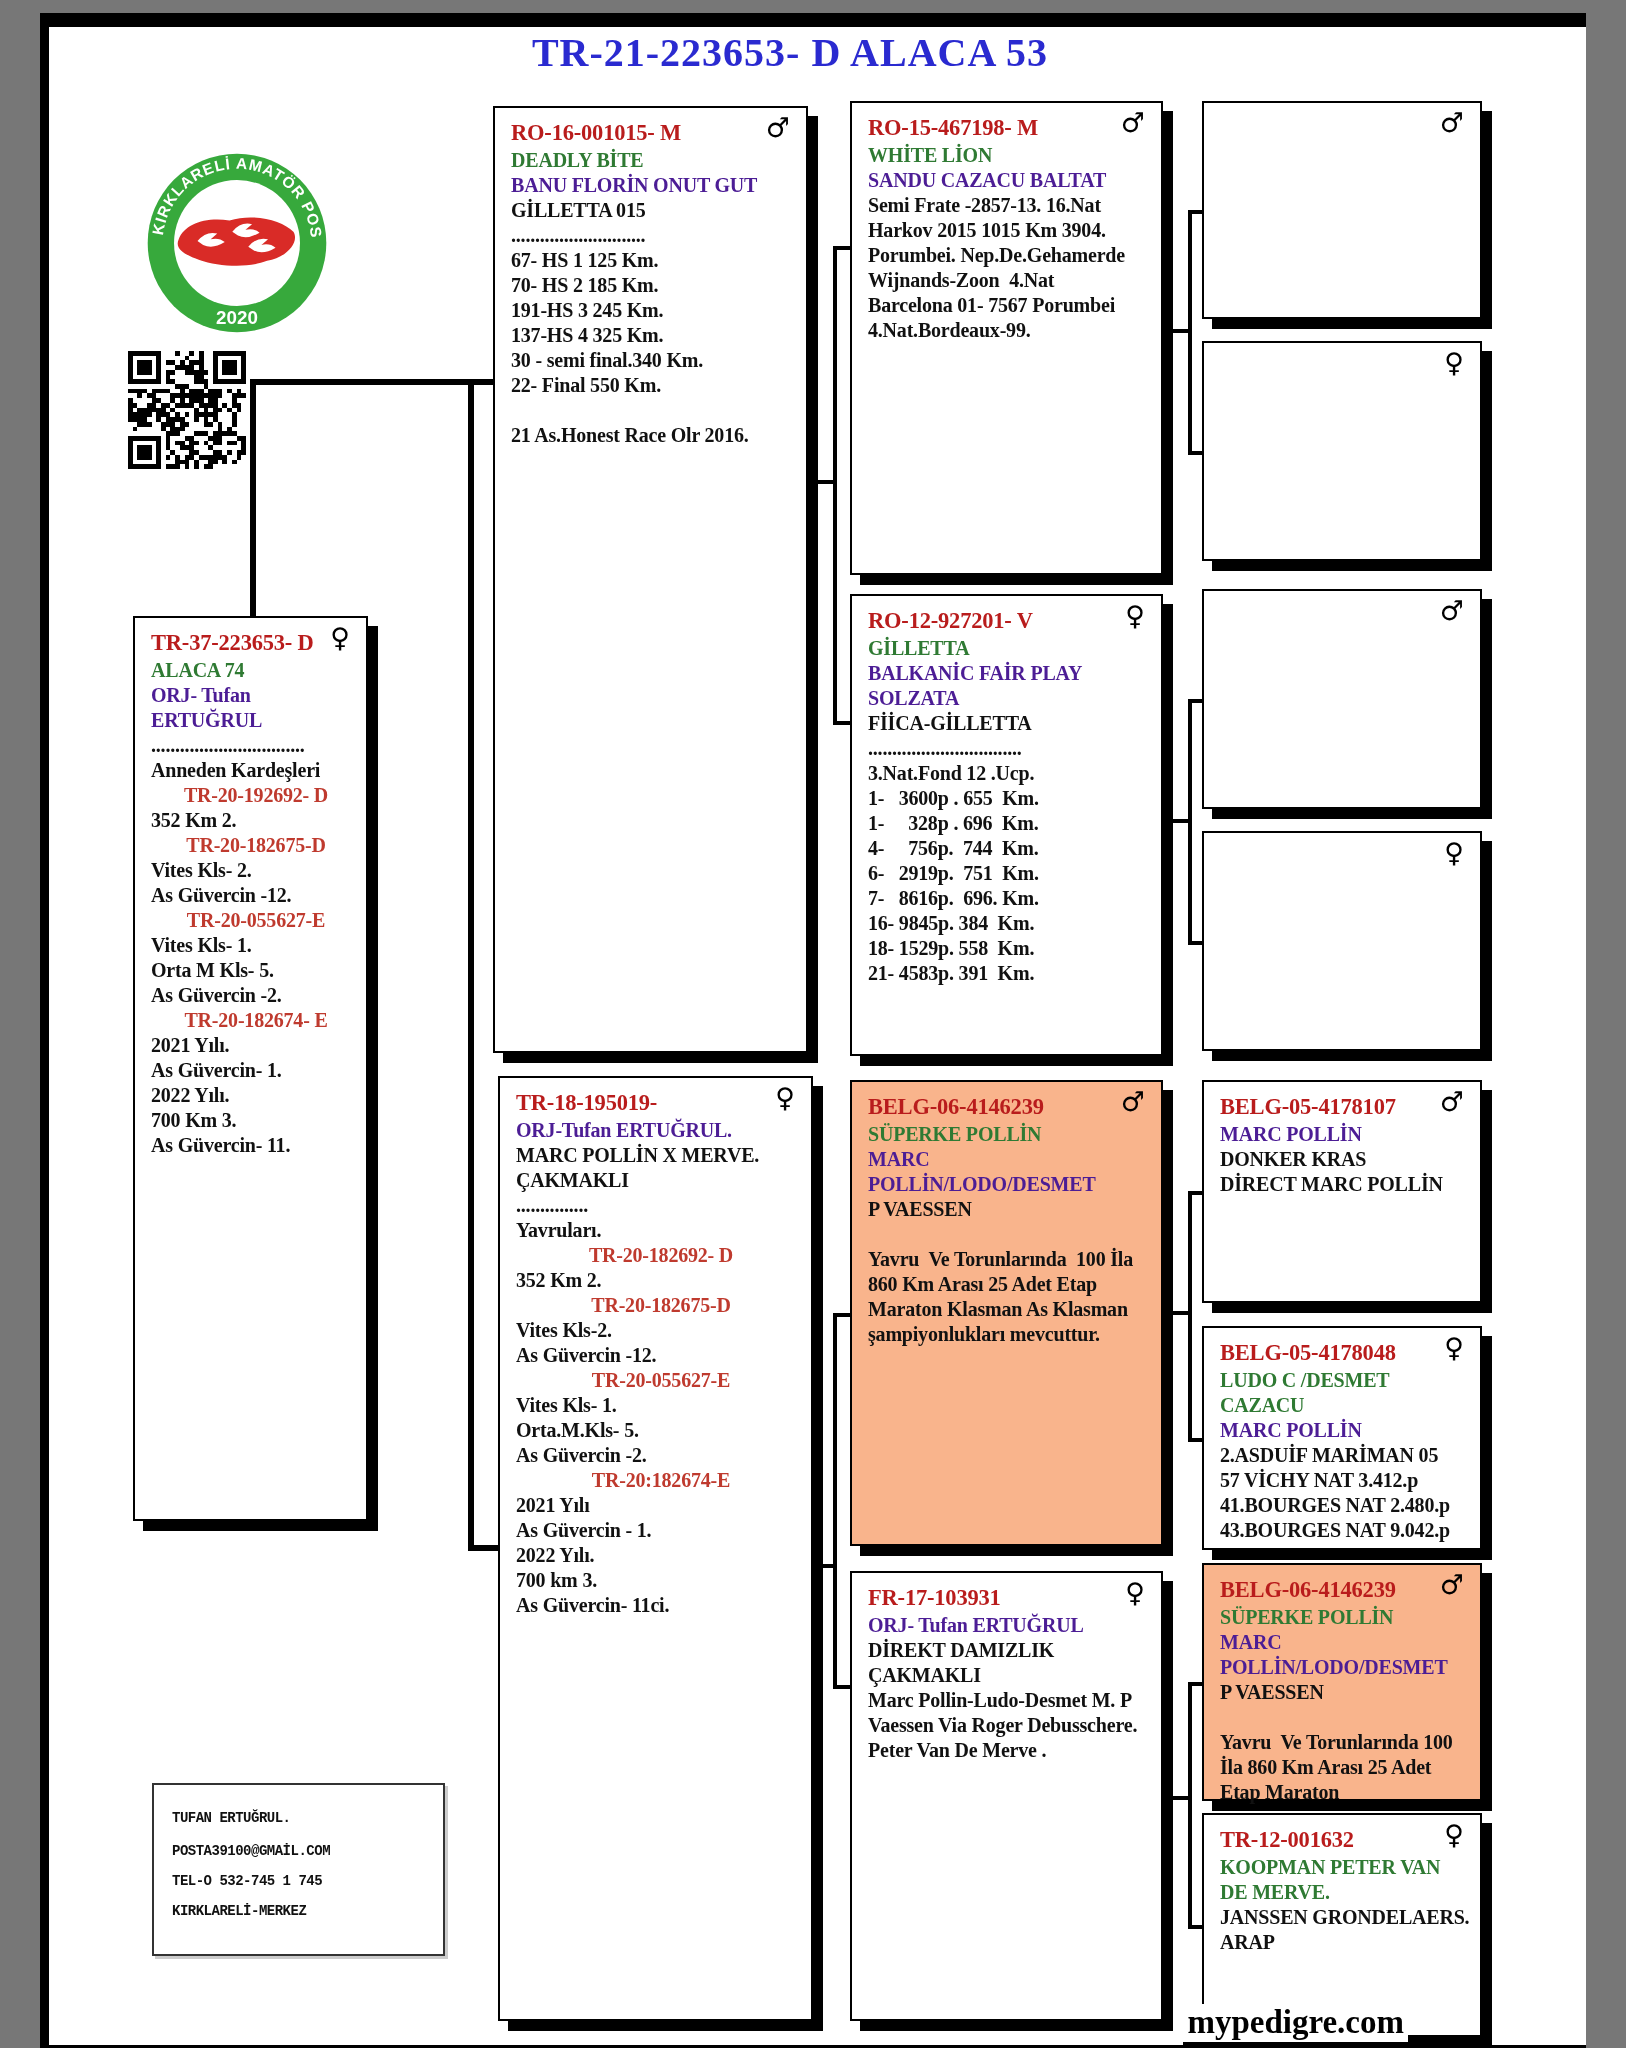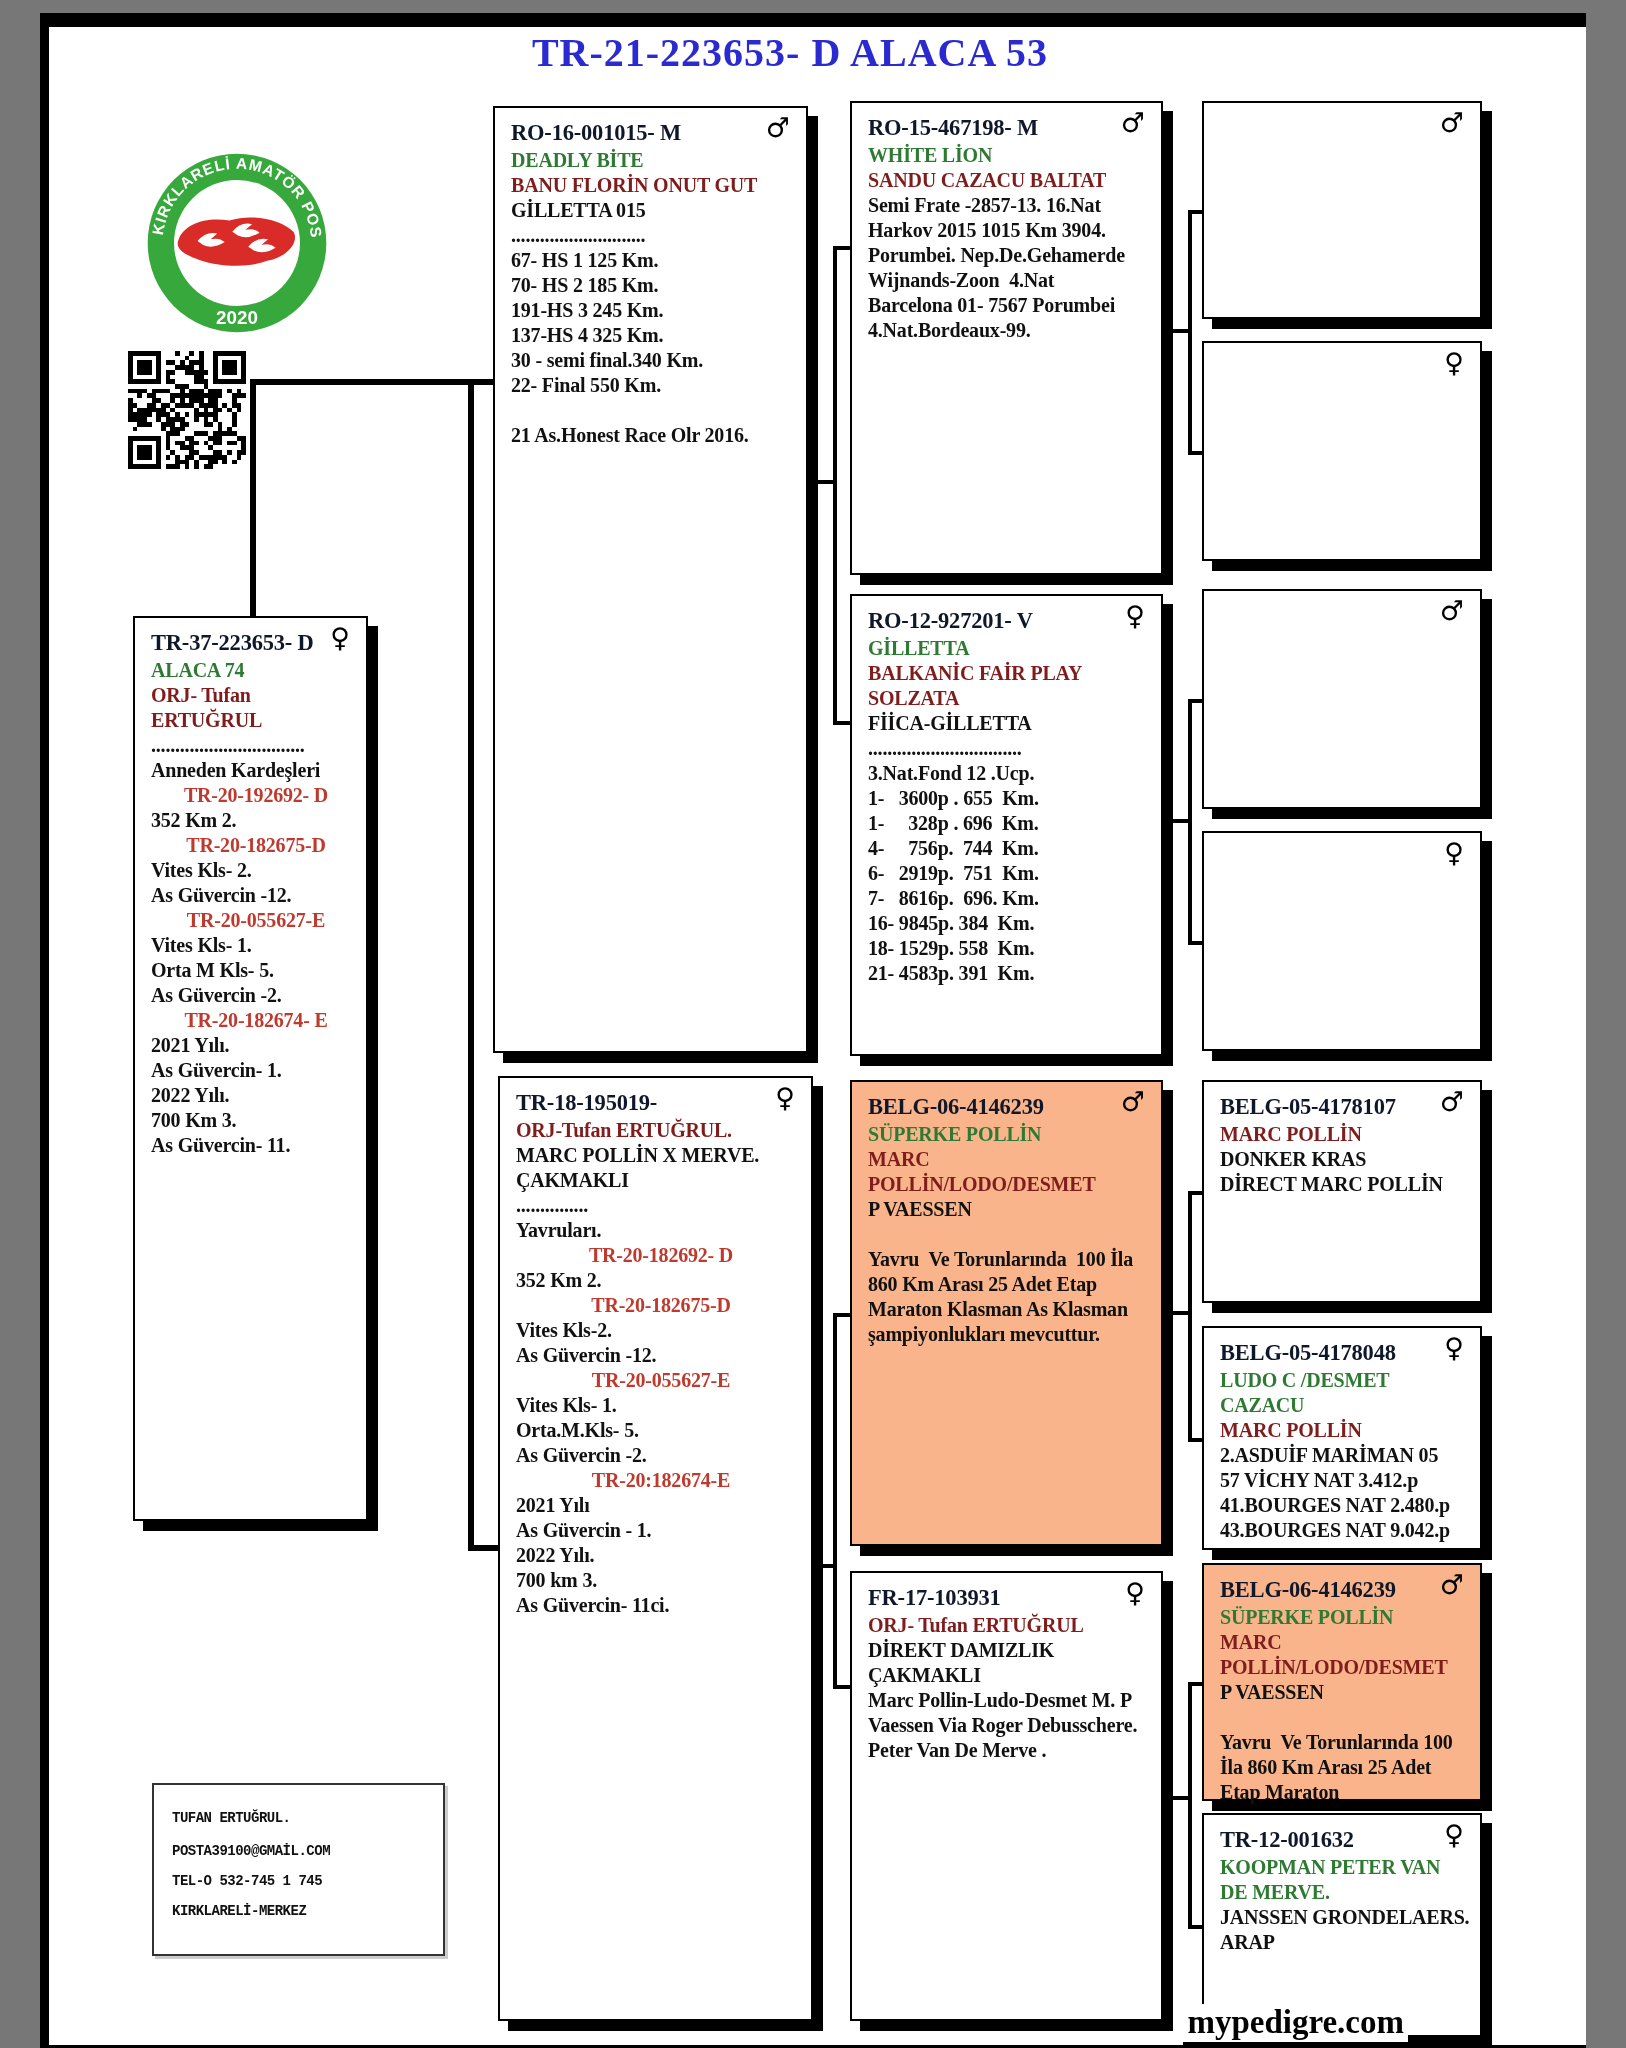"RO-16-001015- M" .c-blue { color: #0f172a -> #b91c1c }
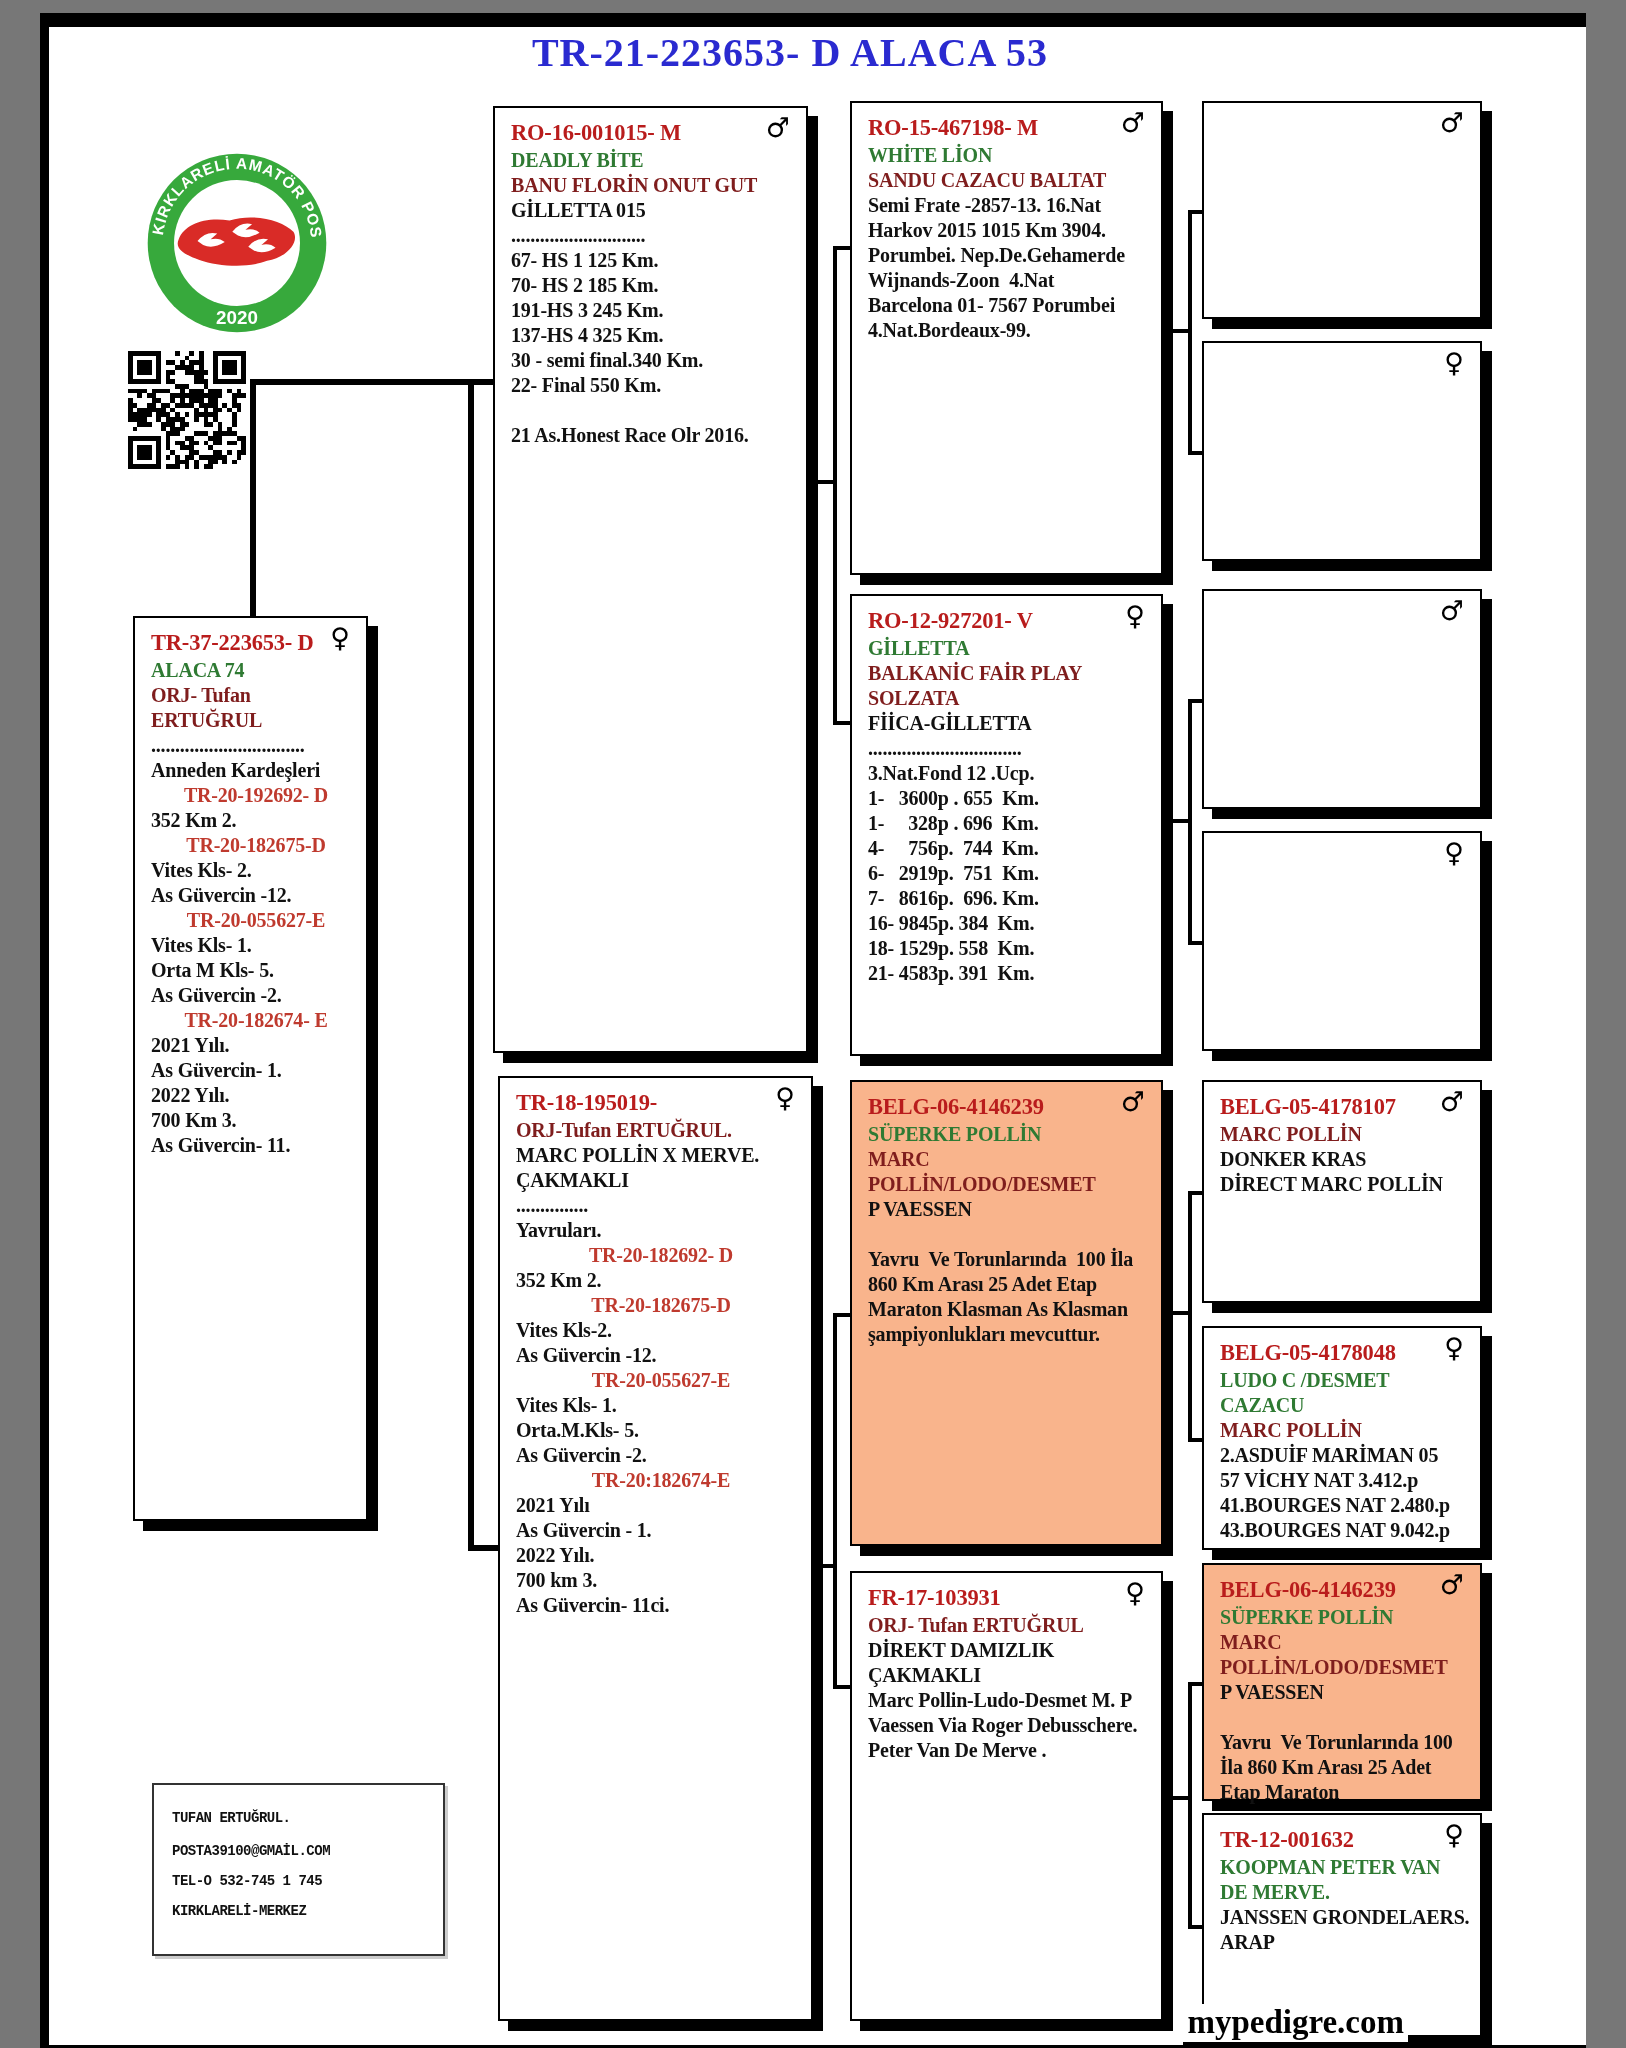"BANU FLORİN ONUT GUT" .c-red { color: #7f1d1d -> #4c1d95 }
